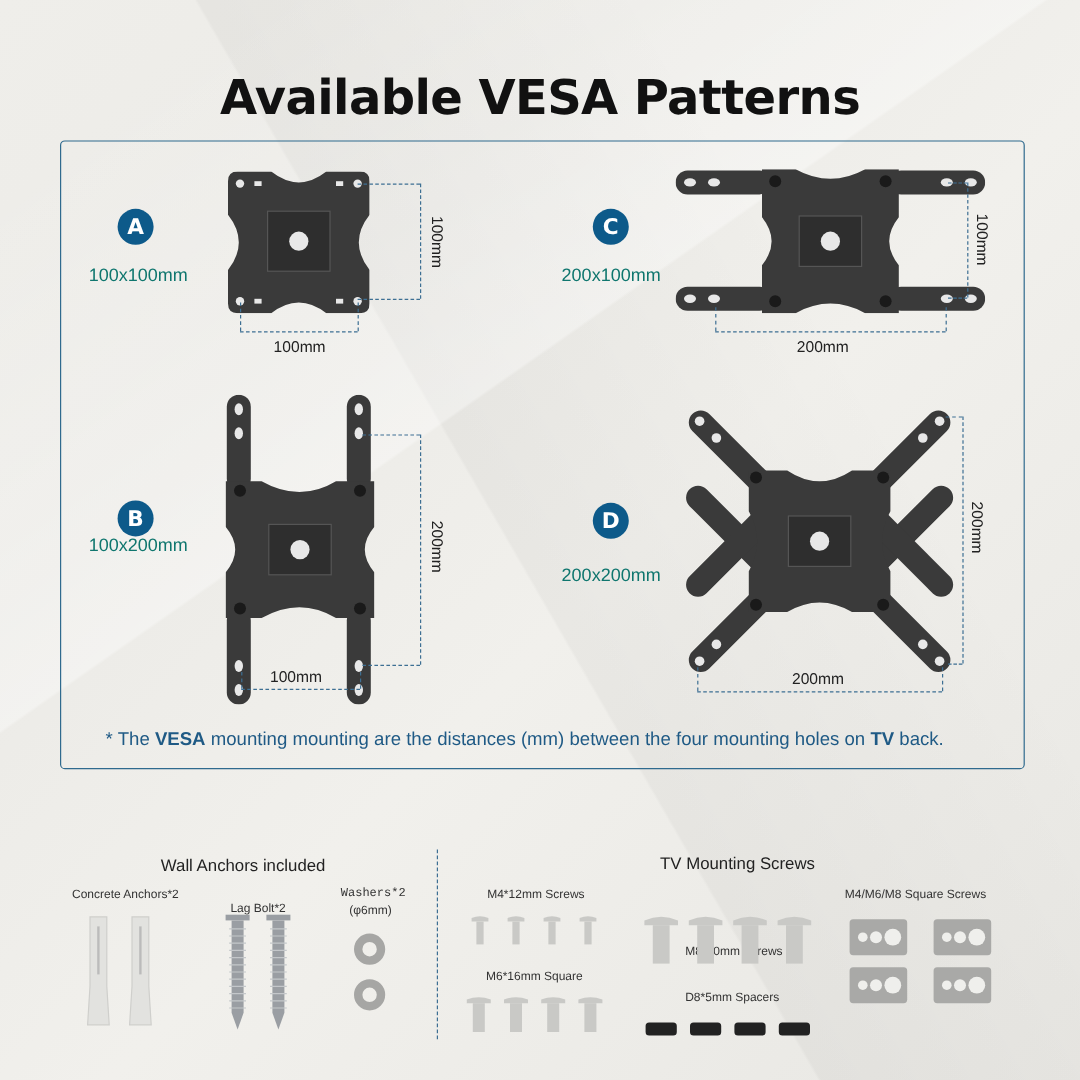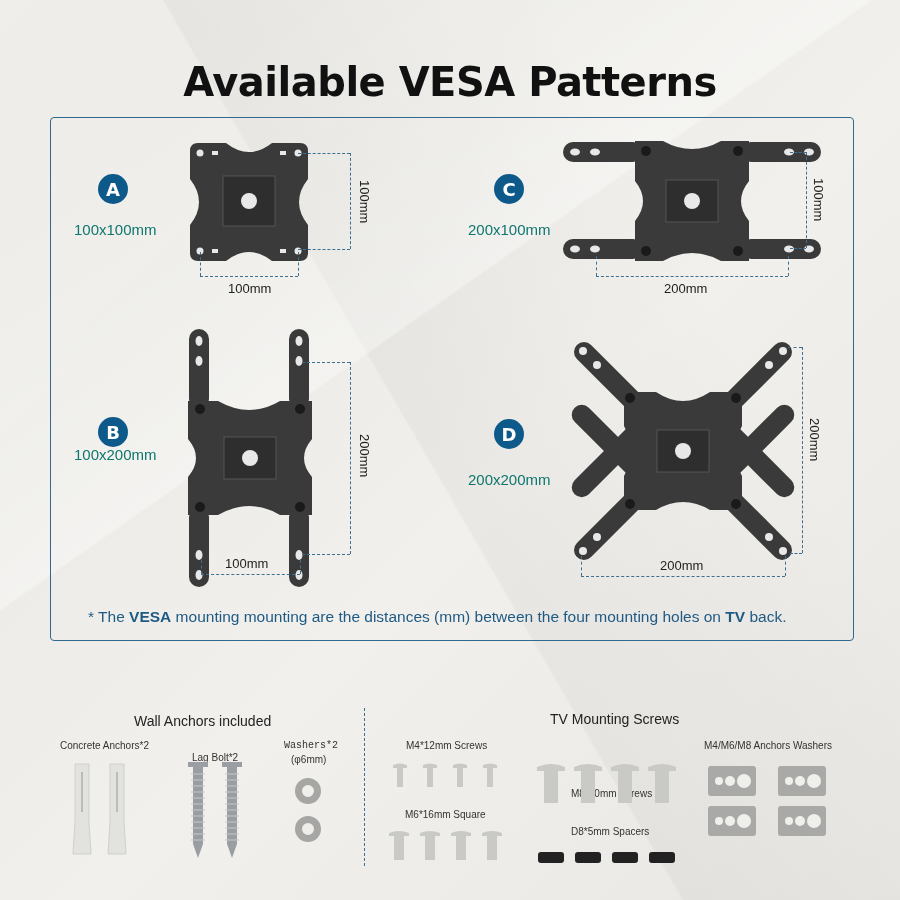"M4/M6/M8 Anchors Washers" div.item-label { text: Anchors Washers -> Square Screws }
